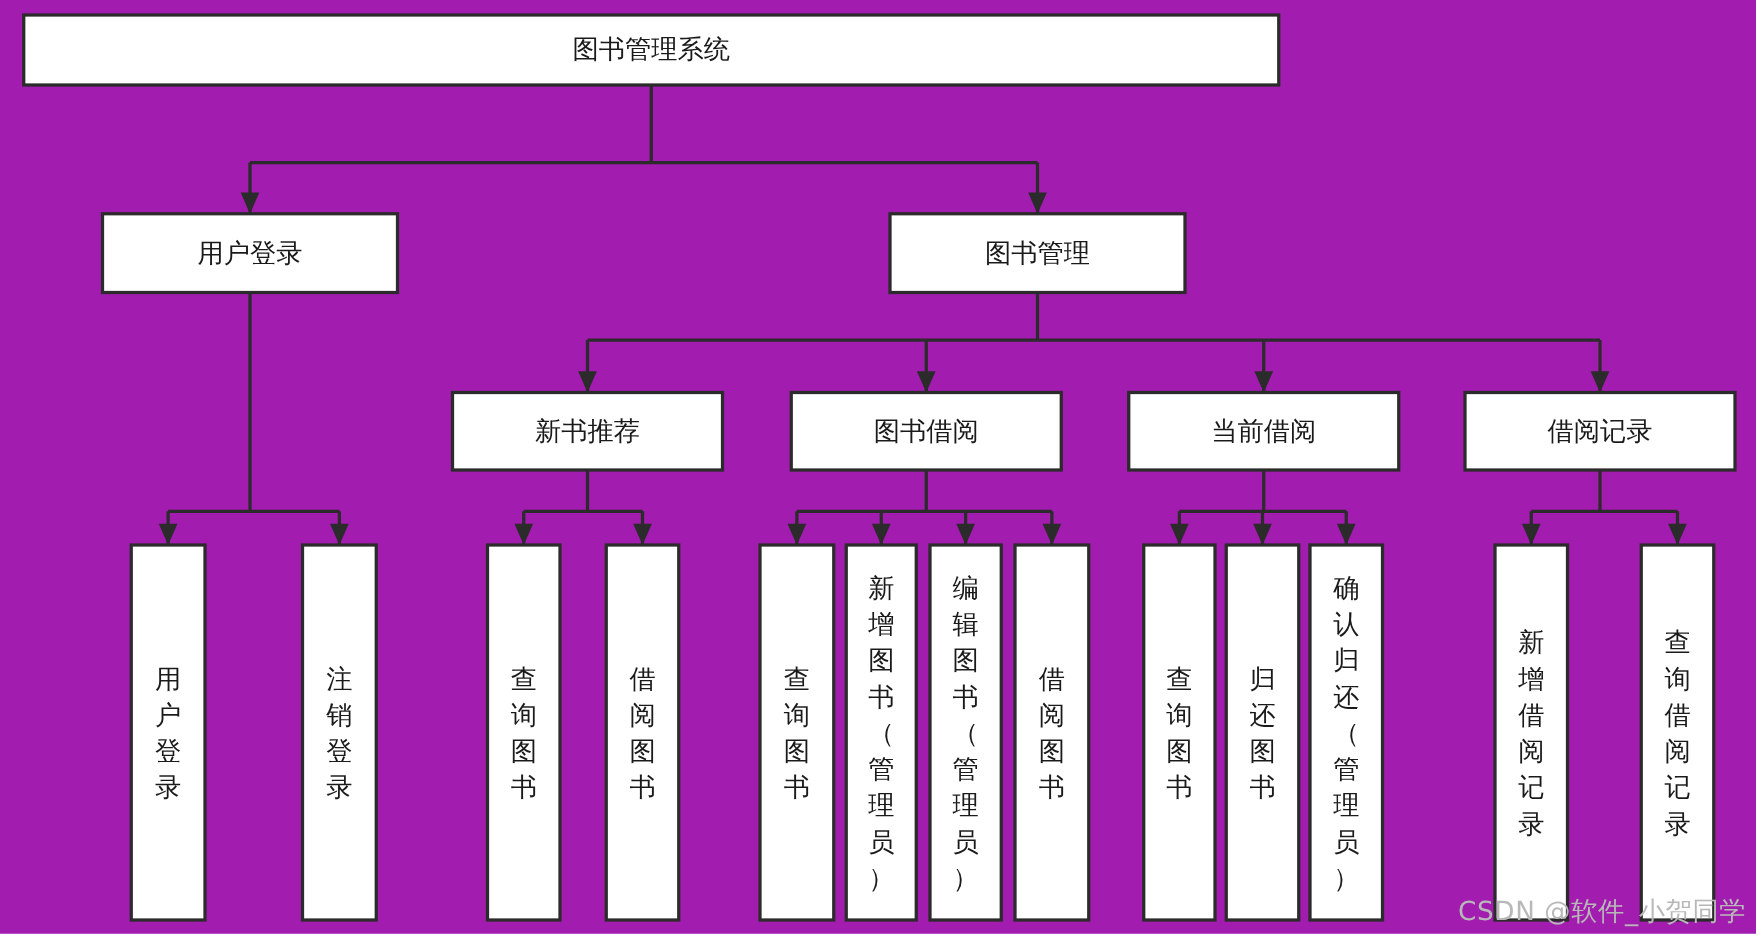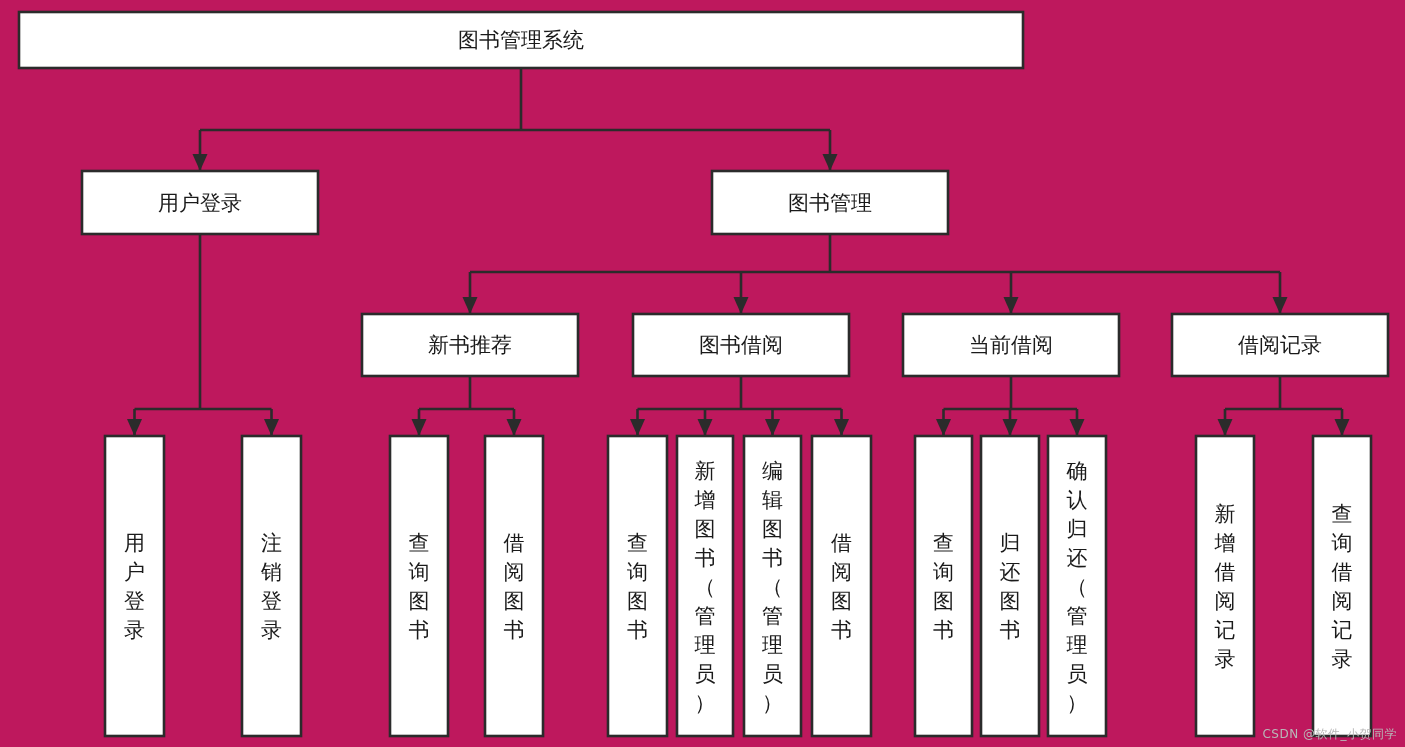"图书管理系统" #diagram-root { background: #be185d -> #a21caf }
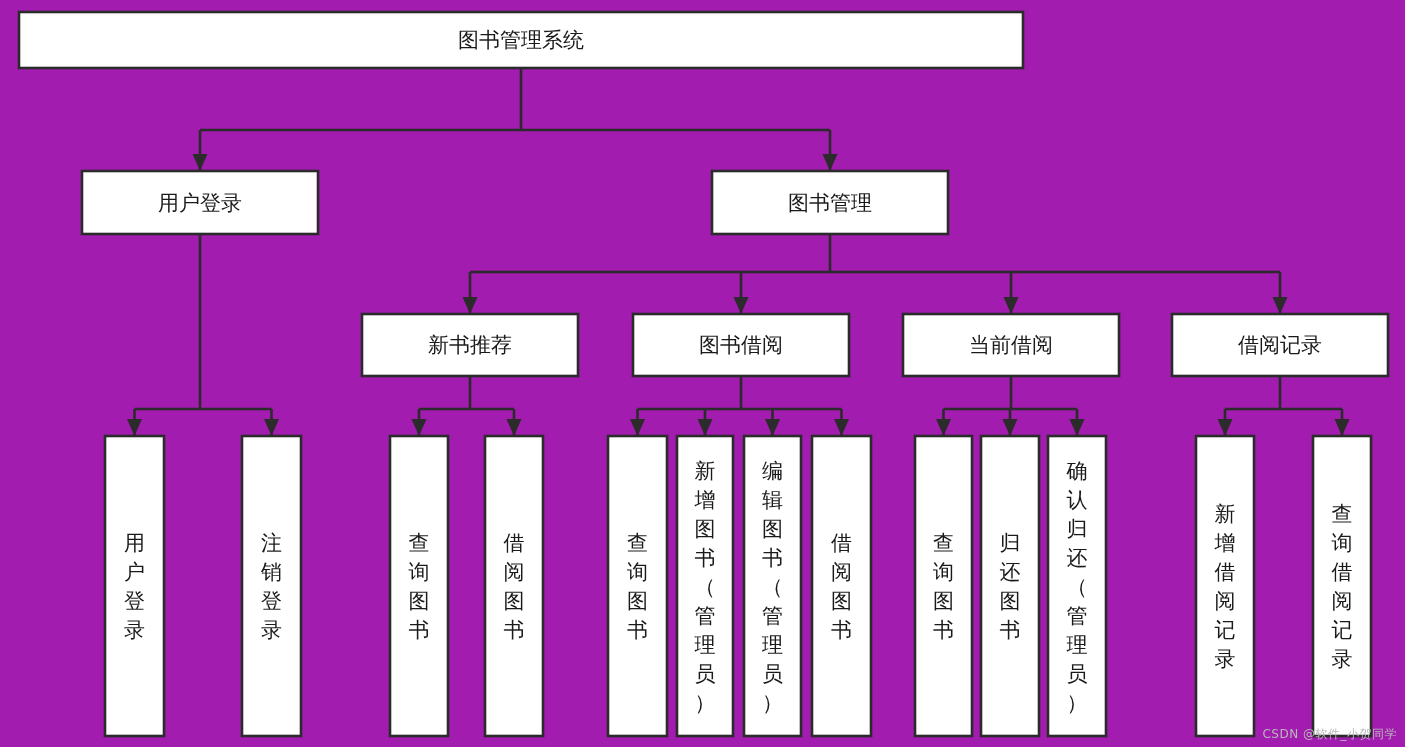"CSDN @软件_小贺同学" .watermark-text { font-size: 12px -> 21px }
